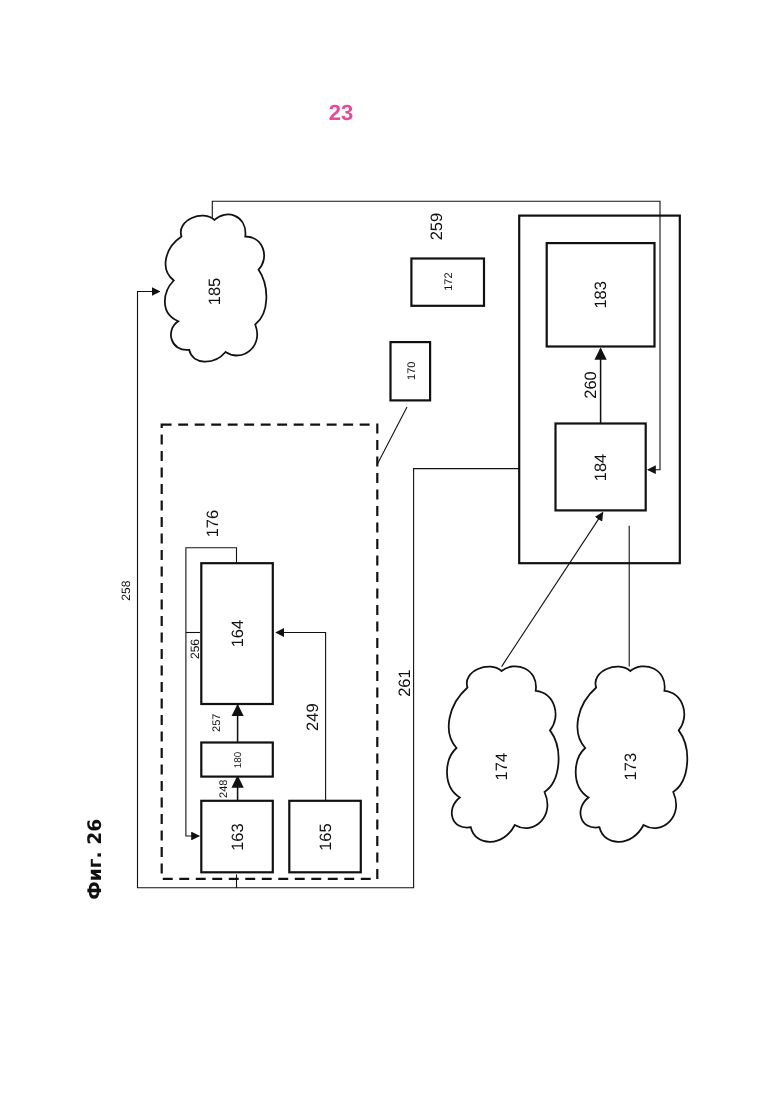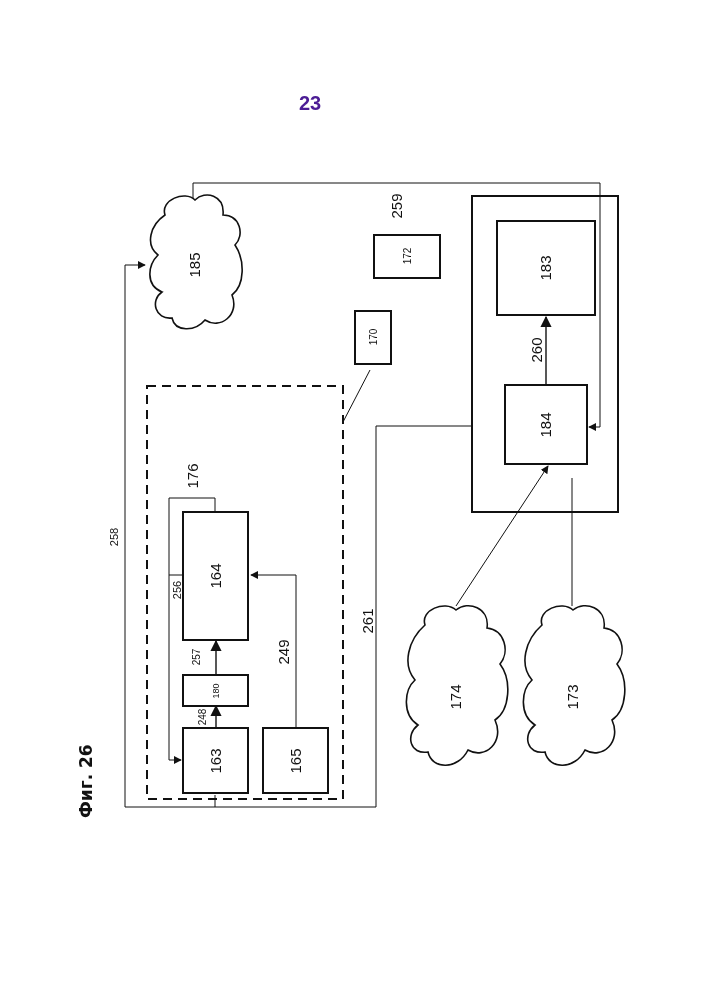"23" .page-num { color: #4c1d95 -> #ec4899 }
